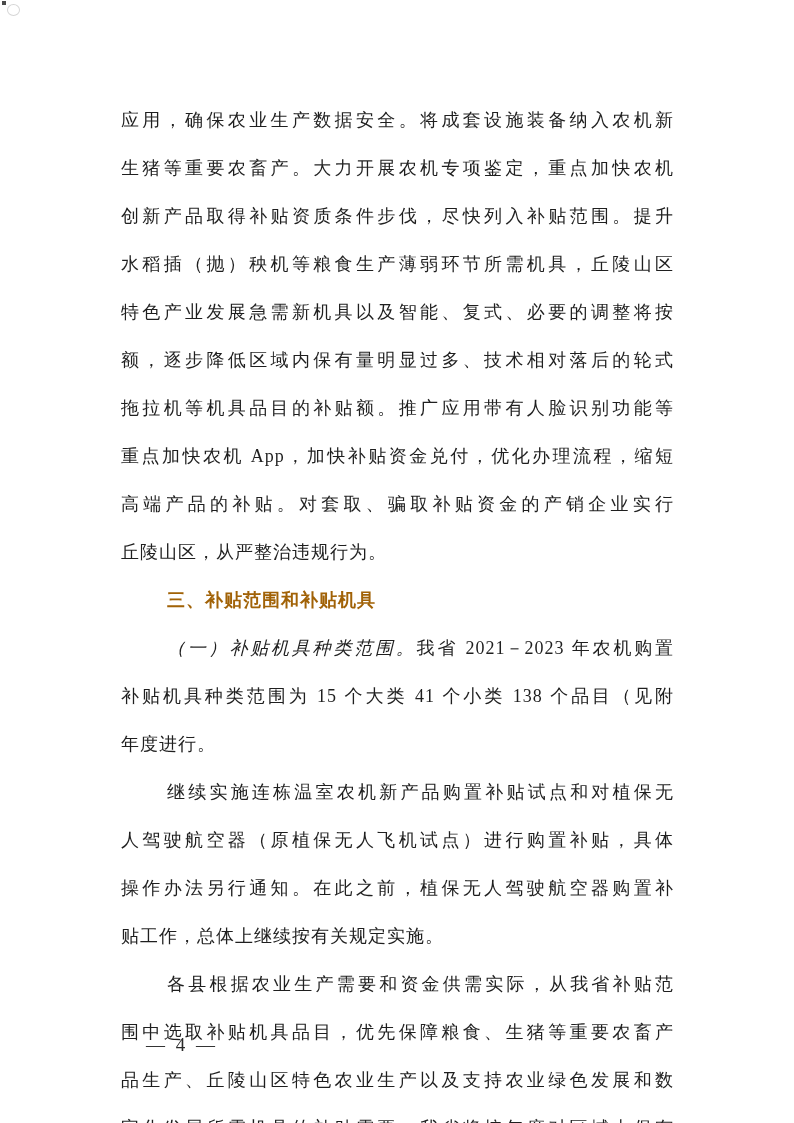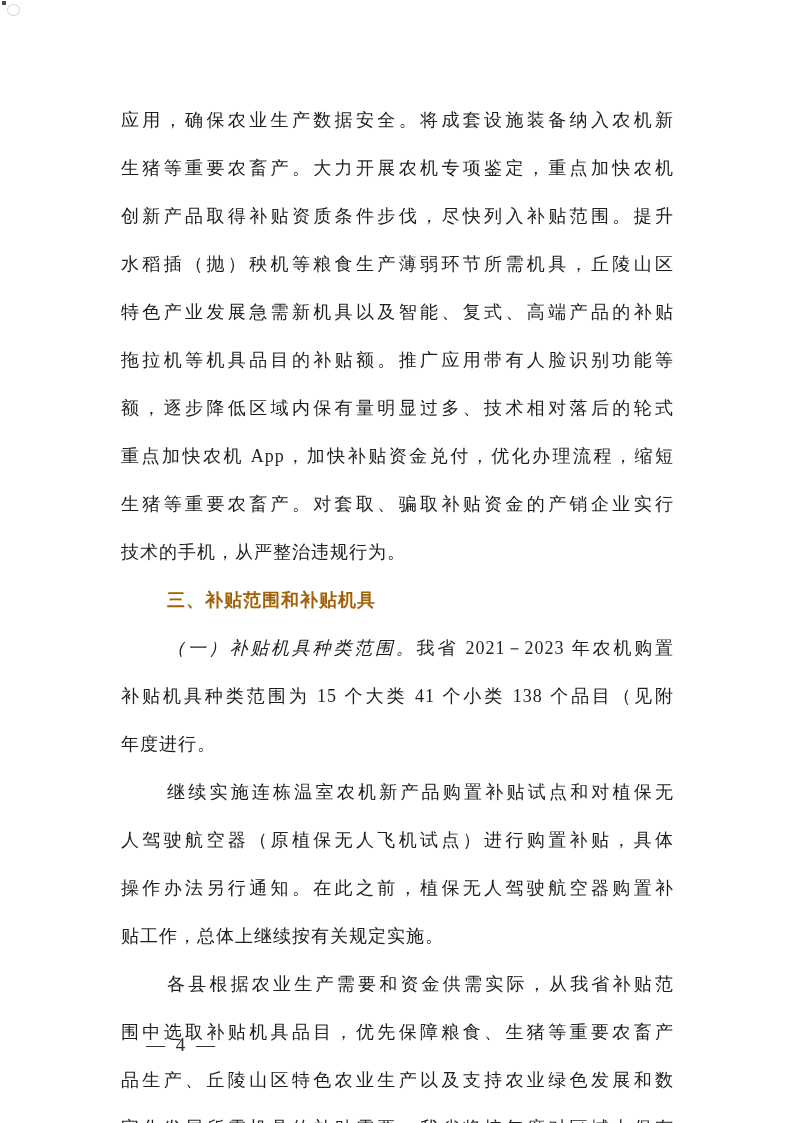"特色产业发展急需新机具以及智能、复式、高端产品的补贴" p.ln { text: 高端产品的补贴 -> 必要的调整将按 }
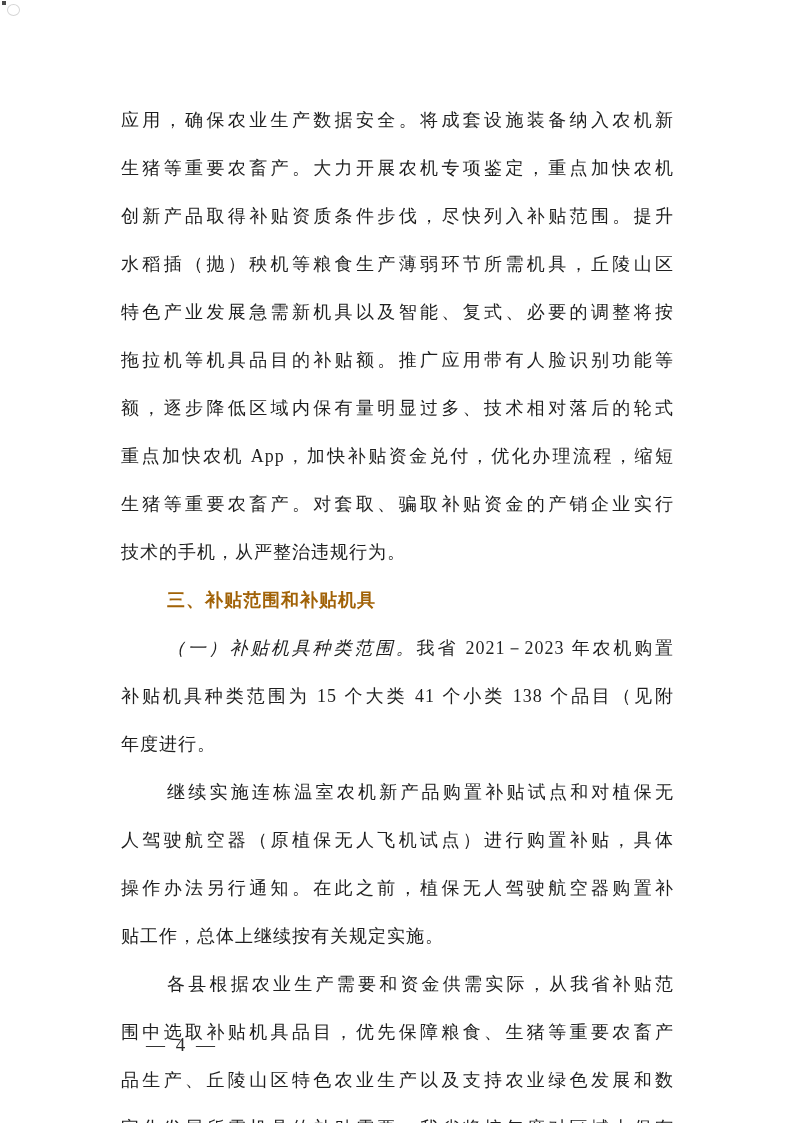"拖拉机等机具品目的补贴额。推广应用带有人脸识别功能等" p.ln { order: before "额，逐步降低区域内保有量明显过多、技术相对落后的轮式" -> after "额，逐步降低区域内保有量明显过多、技术相对落后的轮式" }
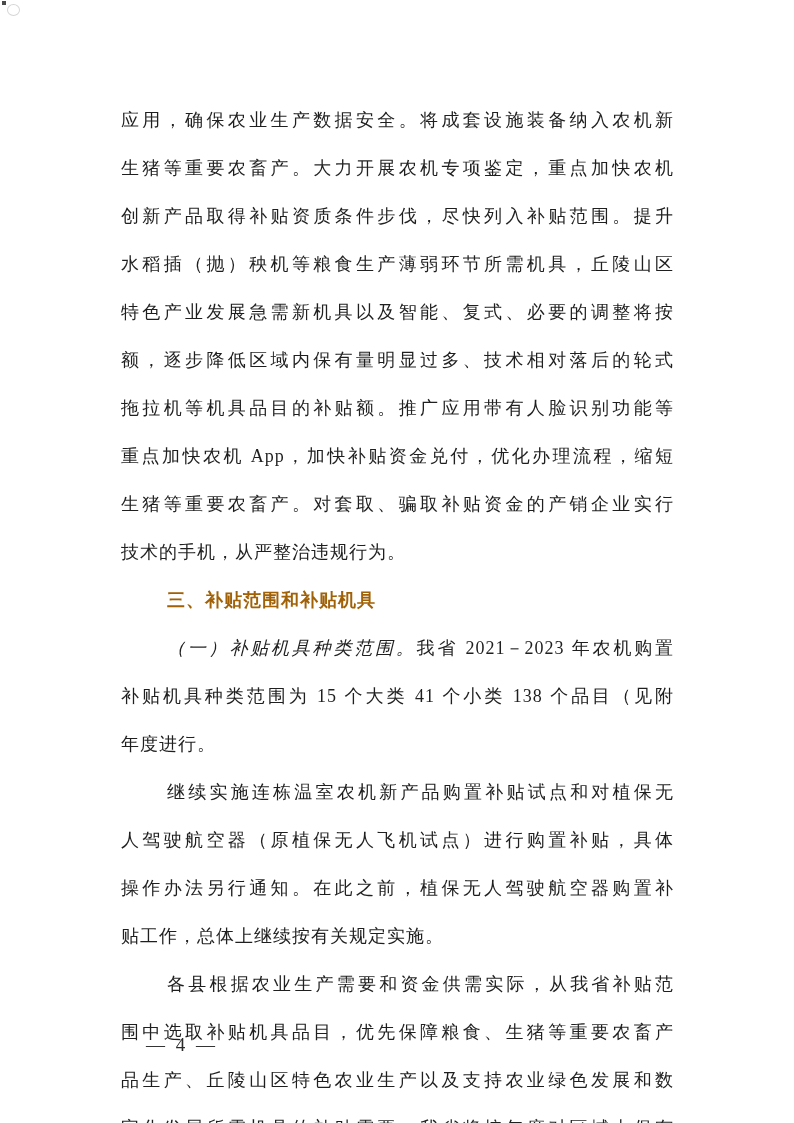"生猪等重要农畜产。对套取、骗取补贴资金的产销企业实行" p.ln { text: 生猪等重要农畜产 -> 高端产品的补贴 }
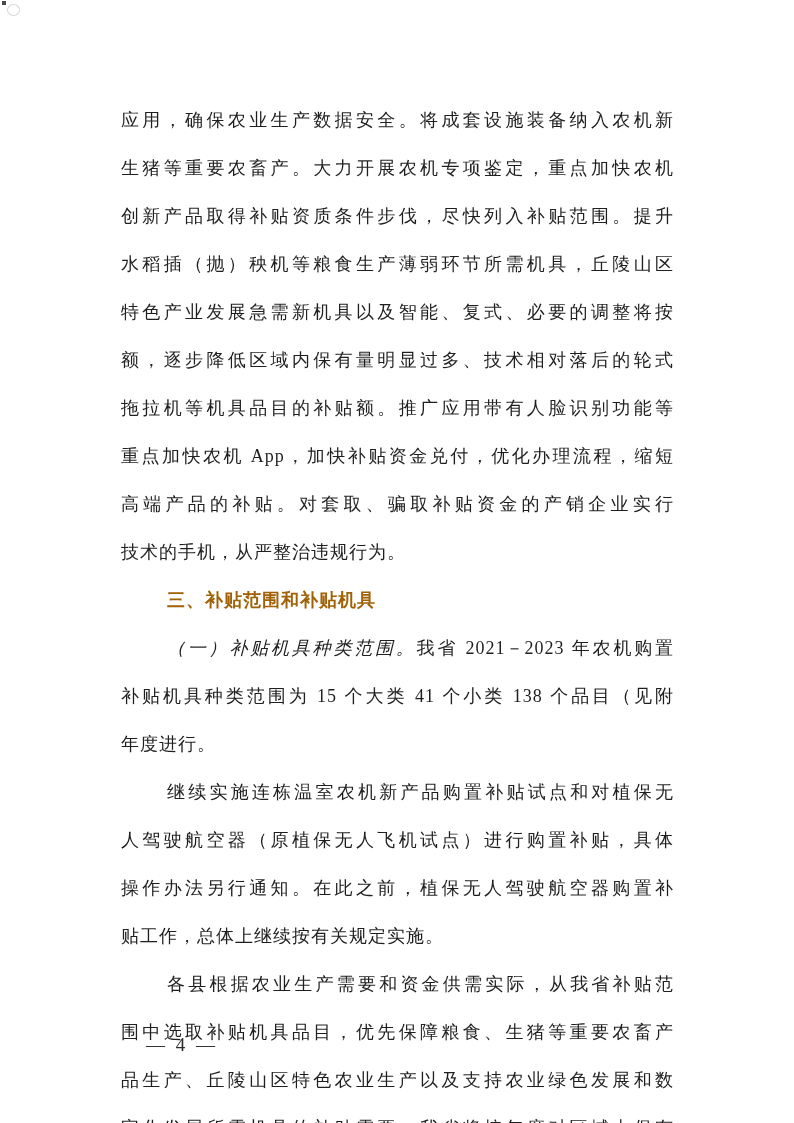"技术的手机，从严整治违规行为。" p.ln { text: 技术的手机 -> 丘陵山区 }
